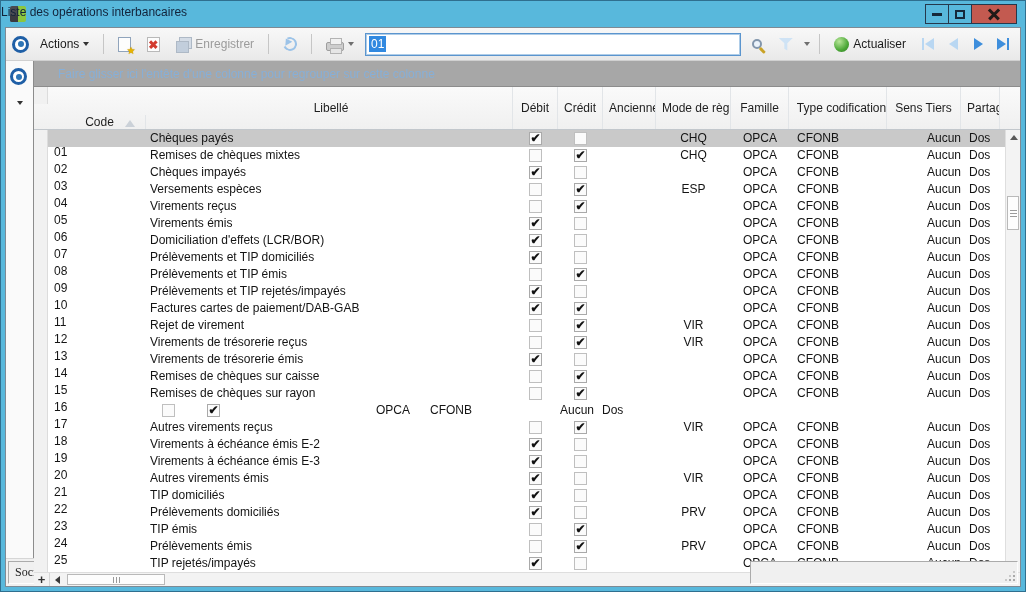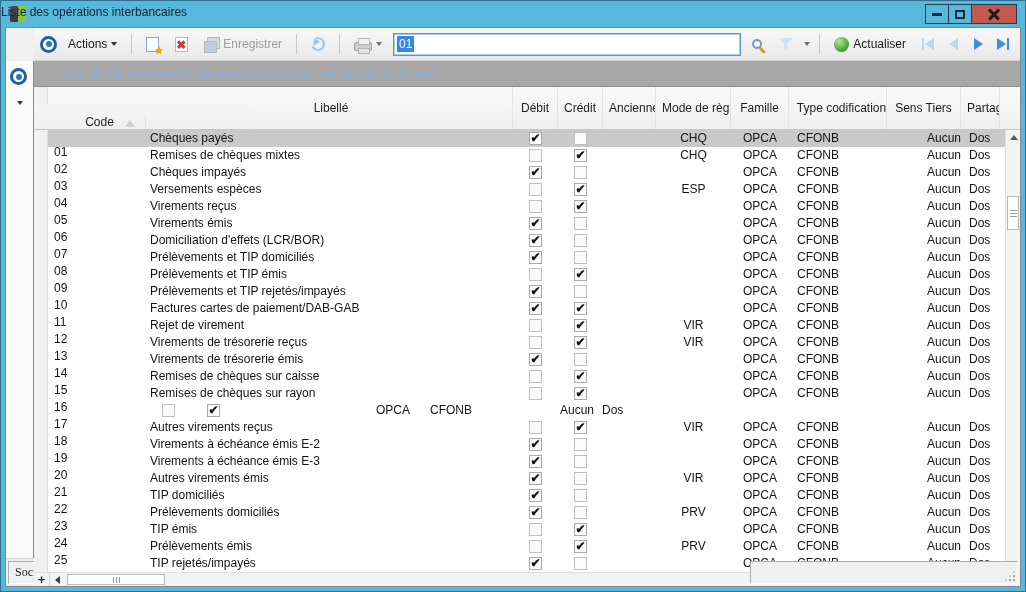"Actions" .toolbar { margin-left: 28px -> none }
